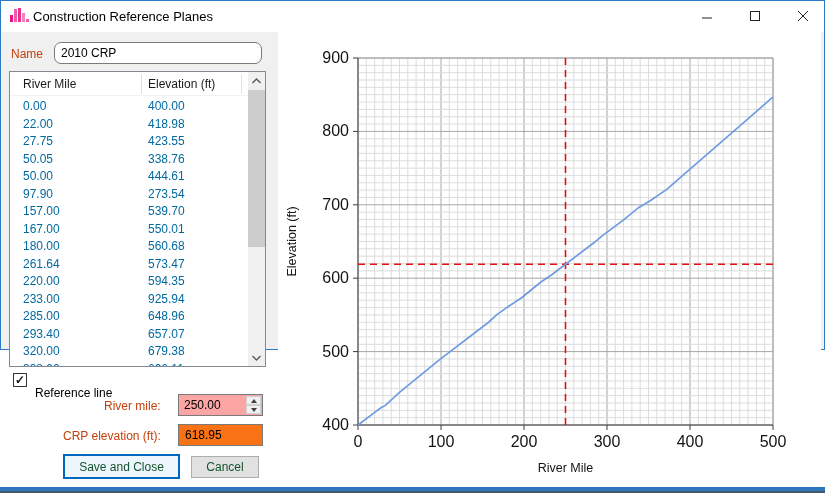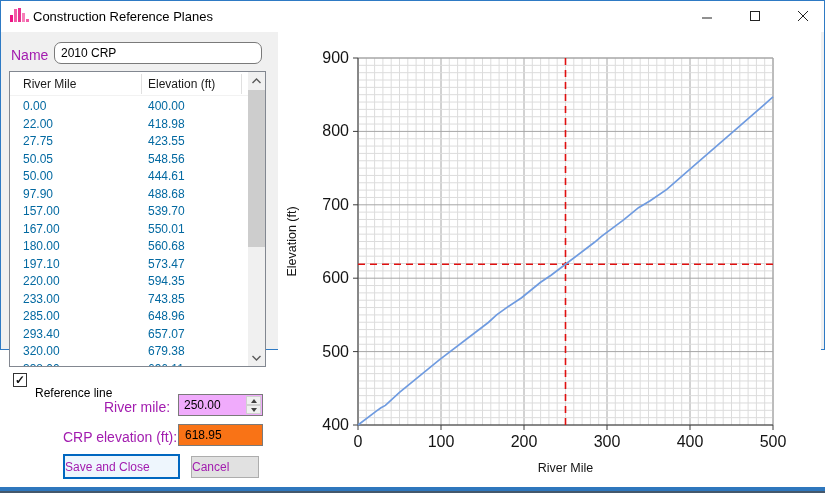"Name" .label { color: #a21caf -> #c2410c; font-size: 14px -> 12px }
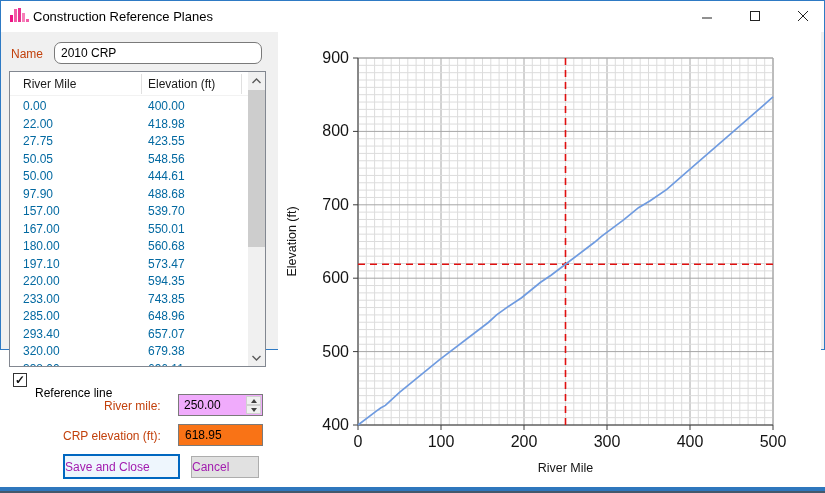"548.56" div.lv-cell { text: 548.56 -> 338.76 }
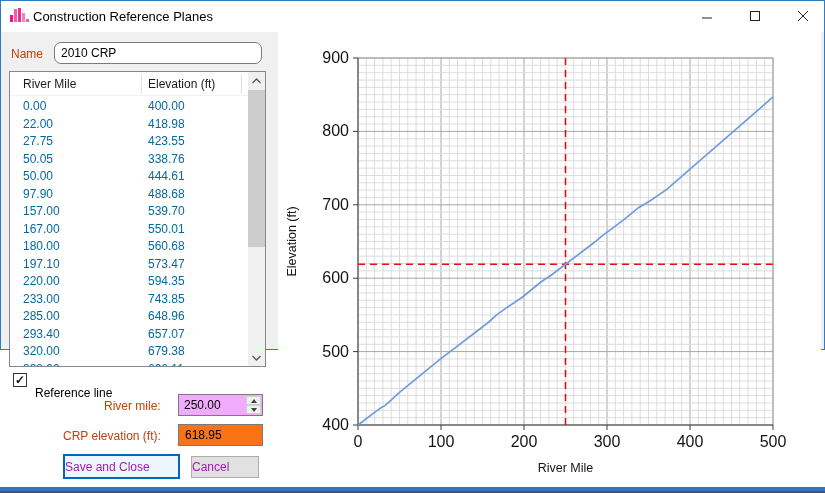"488.68" div.lv-cell { text: 488.68 -> 273.54 }
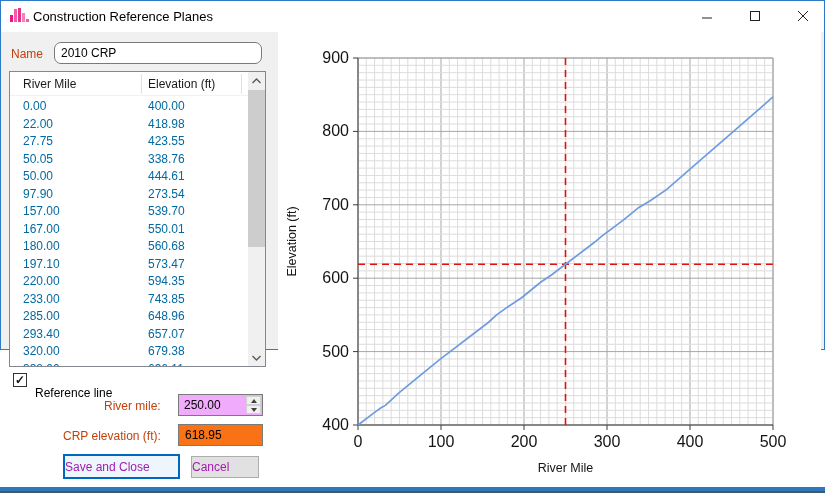"197.10" div.lv-cell { text: 197.10 -> 261.64 }
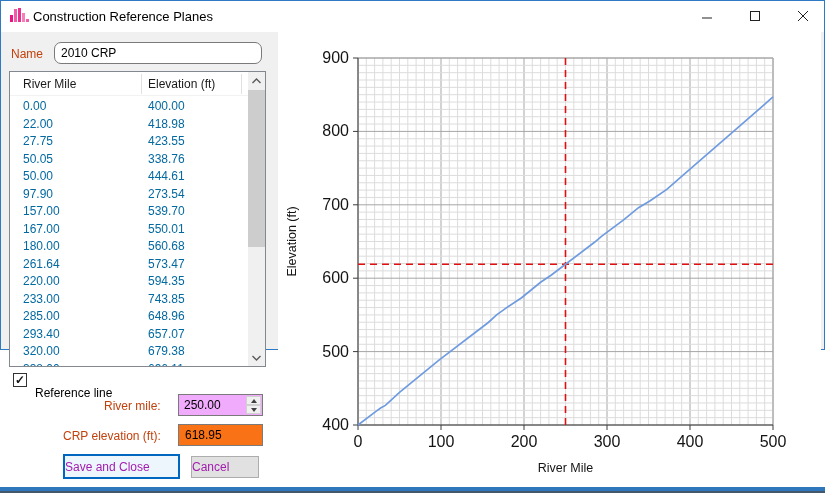"743.85" div.lv-cell { text: 743.85 -> 925.94 }
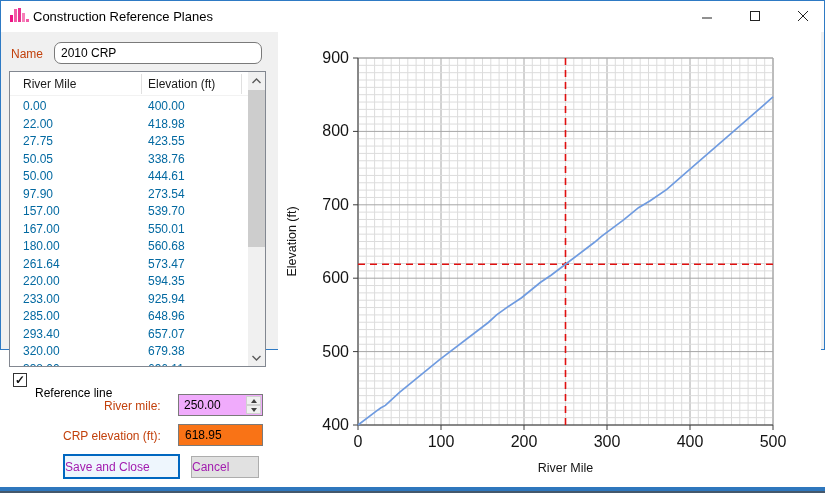"250.00" .spinfield { background: #f0abfc -> #fca5a5 }
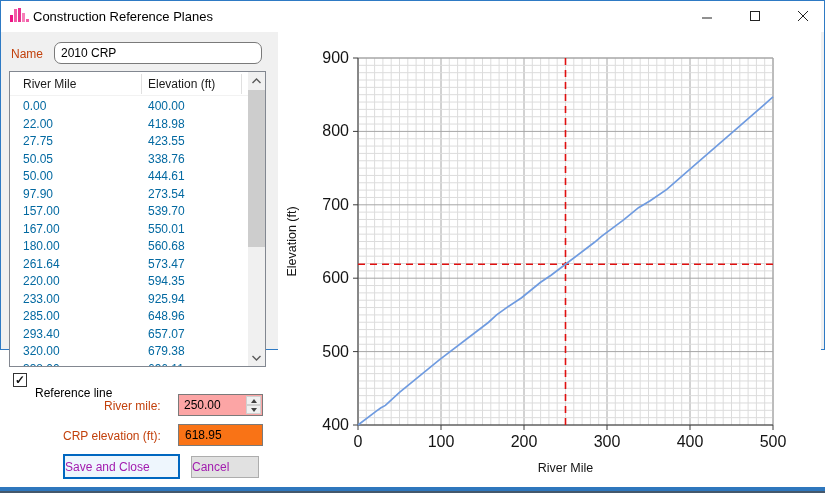"Save and Close" .btn { color: #a21caf -> #14532d; text-align: none -> center }
